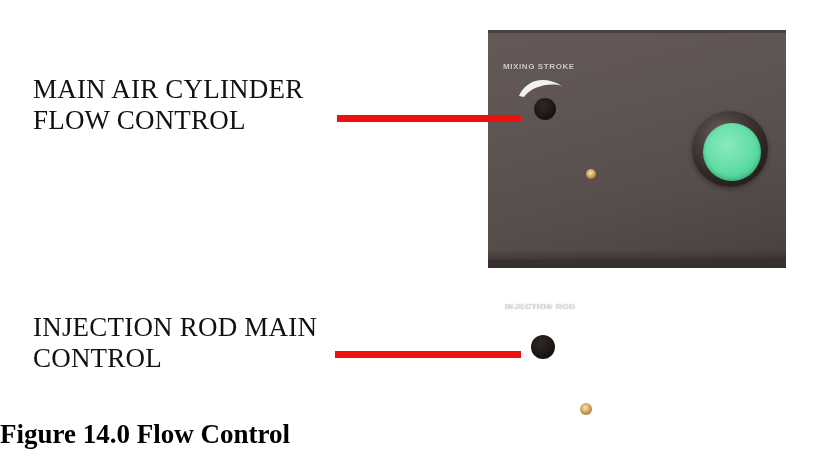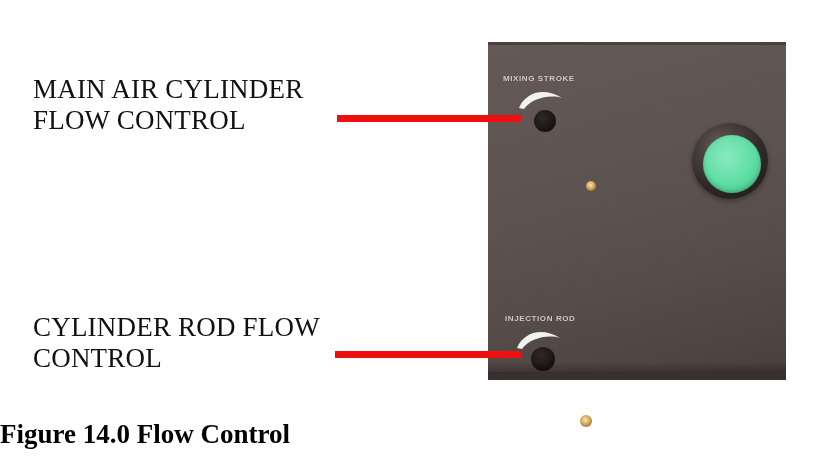"MIXING STROKE" .panel-photo { height: 338px -> 238px; top: 42px -> 30px }
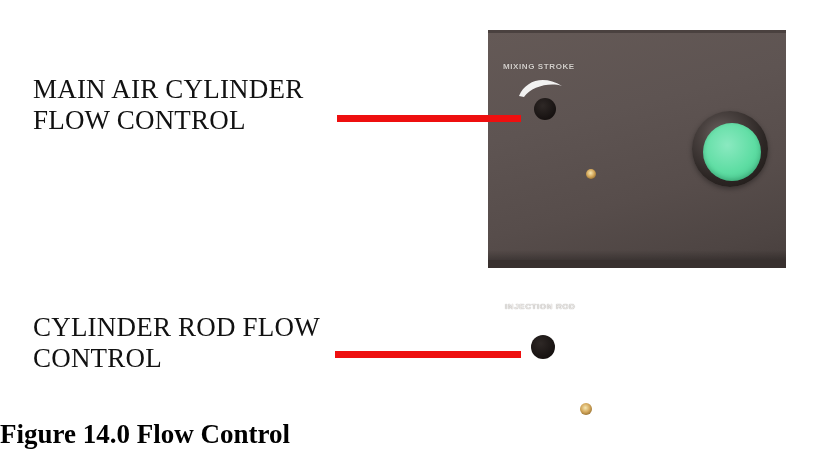"CYLINDER ROD FLOW CONTROL" div.callout-label { text: CYLINDER ROD FLOW -> INJECTION ROD MAIN }
